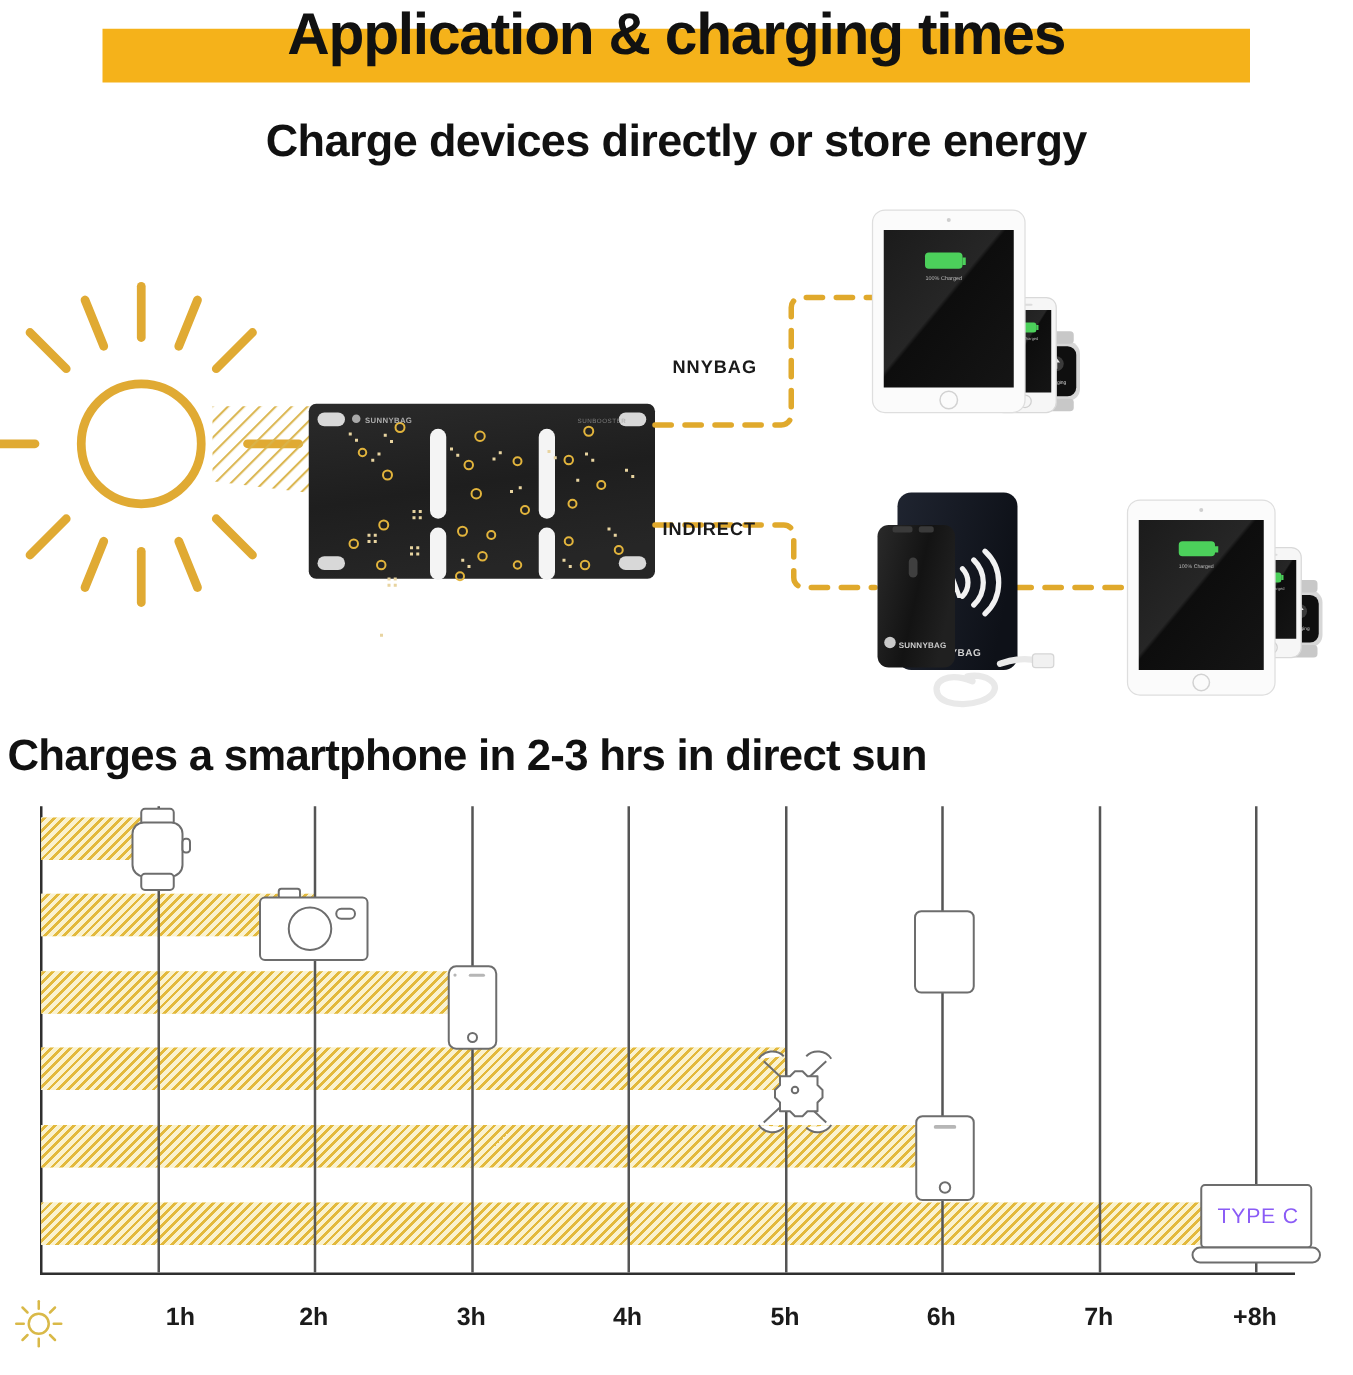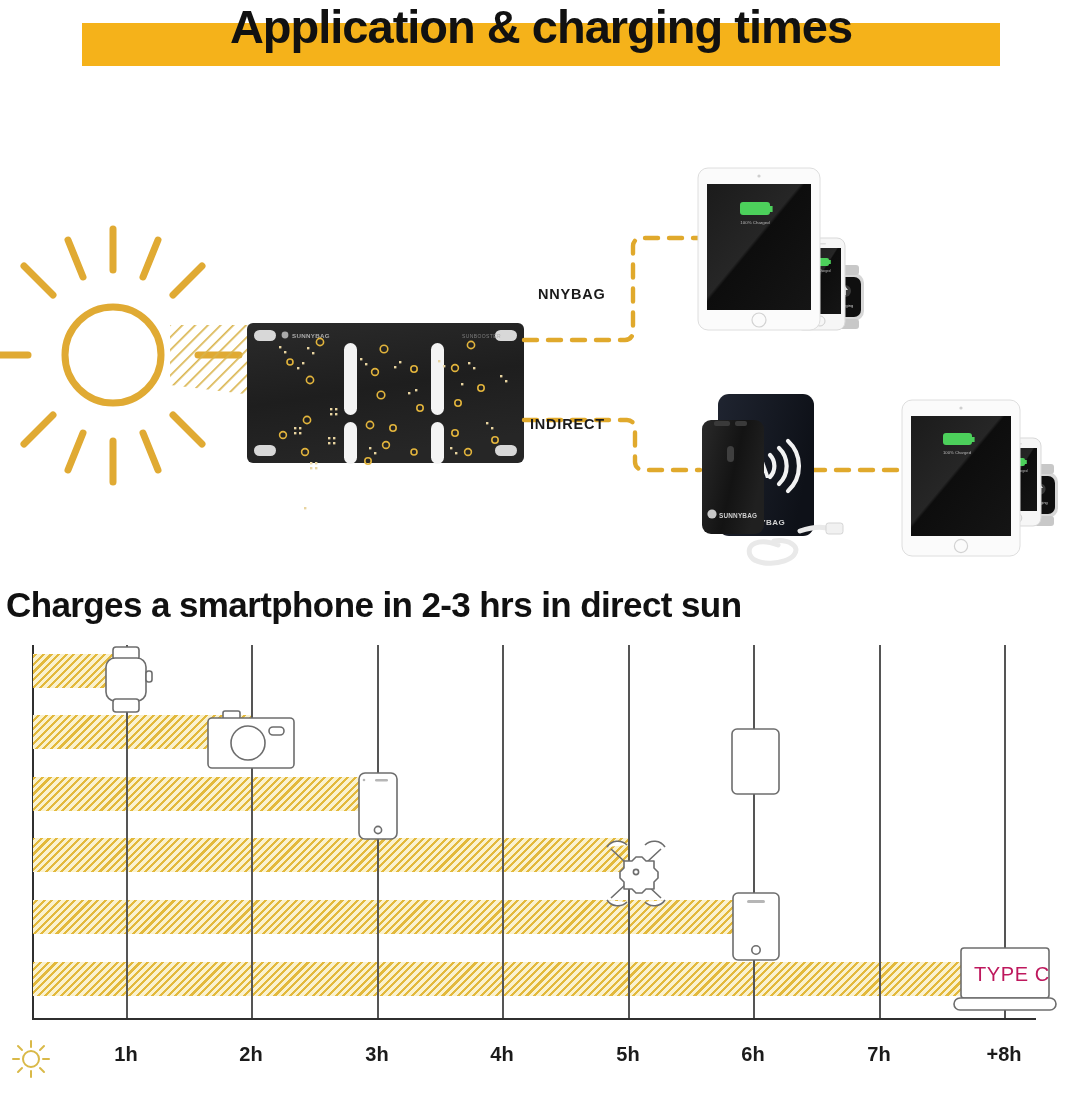"Charge devices directly or store" div { html: none -> <div>Charge devices directly or store energy</div> }
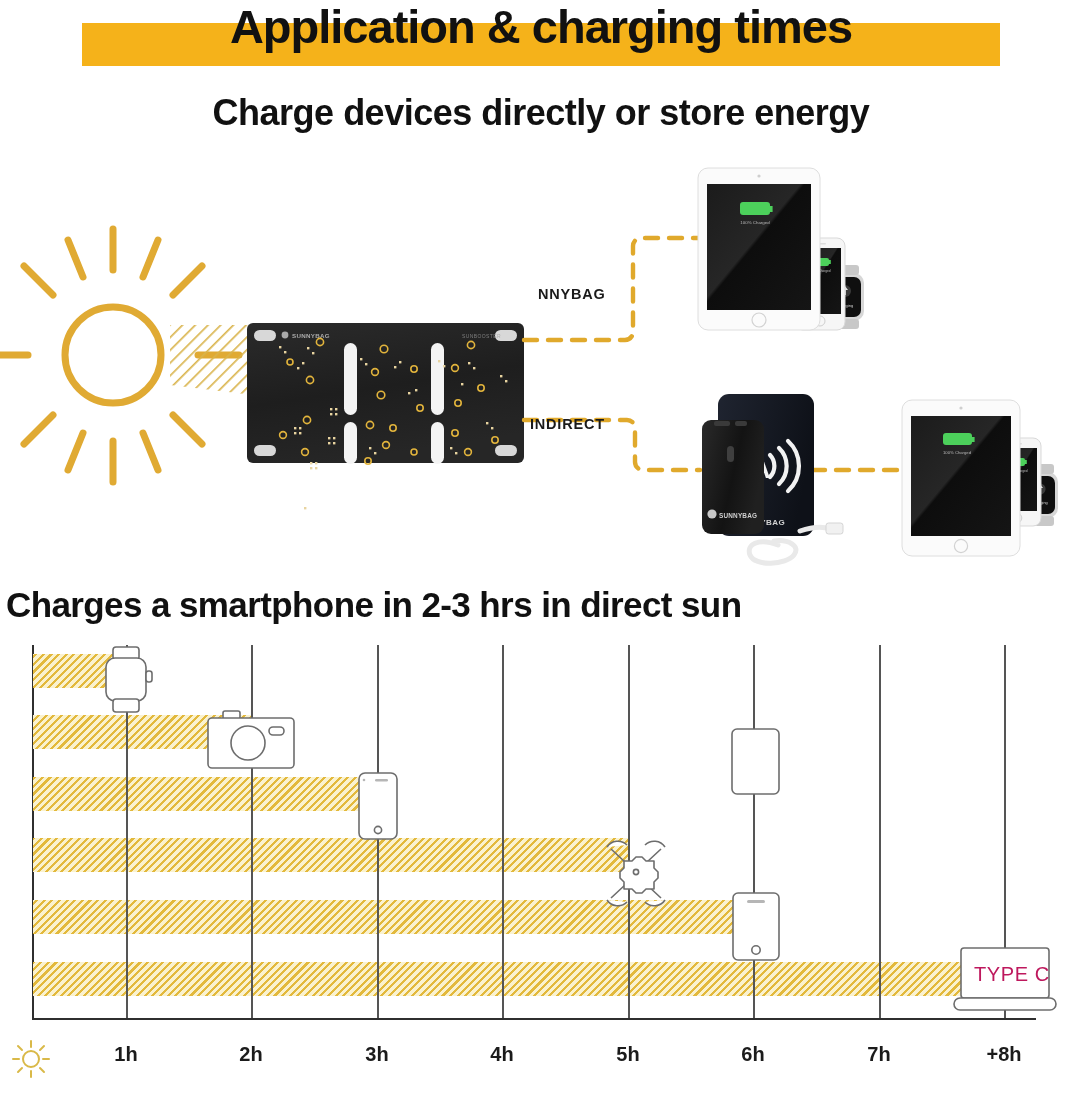"TYPE C" .laptop-label { color: #be185d -> #8b5cf6; font-size: 20px -> 17px }
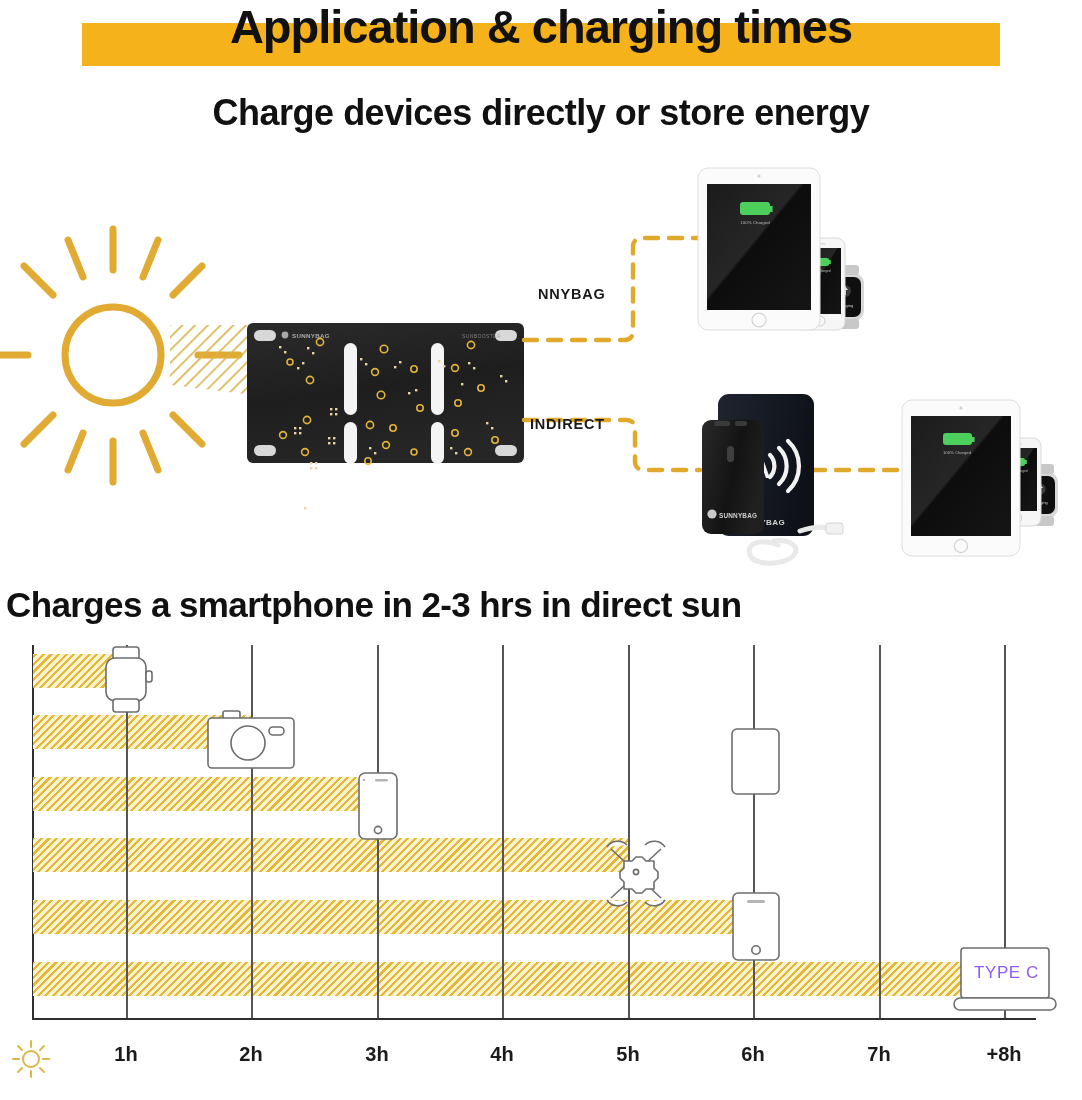"1h" div.axis-label { text-align: none -> right }
